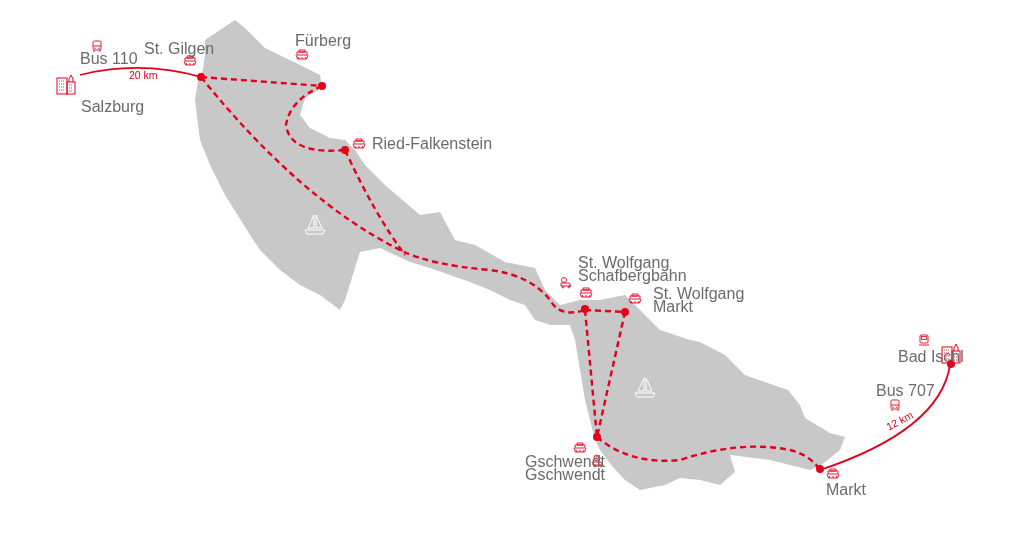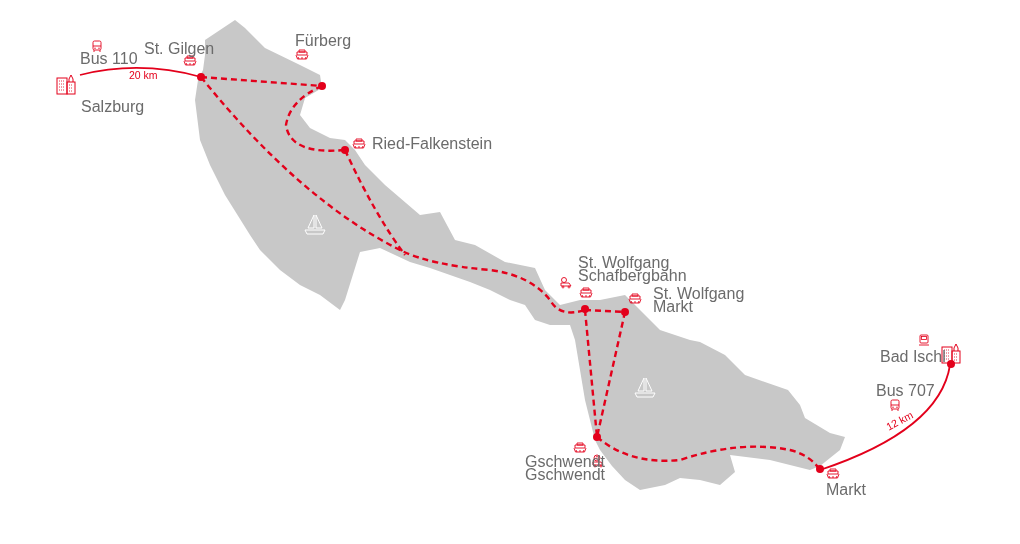"Bad Ischl" div.label { left: 880px -> 898px }
